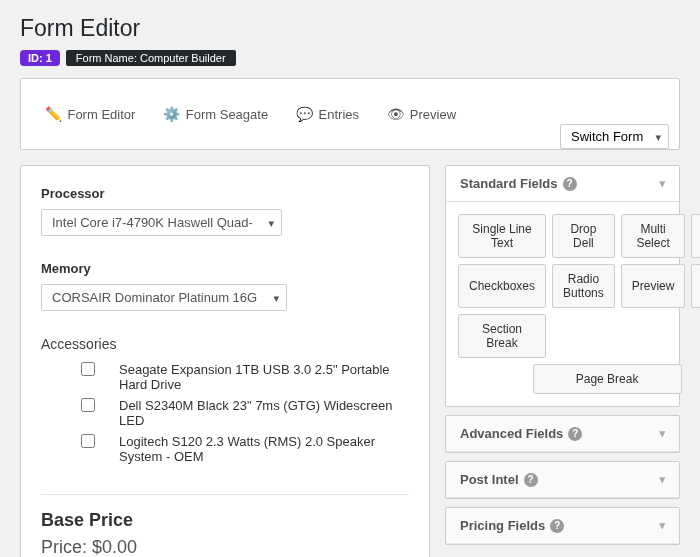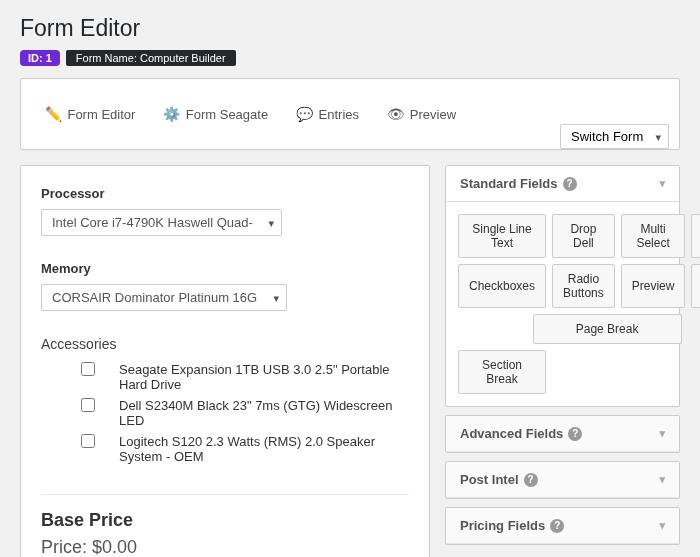"Page Break" button.field-btn { order: before "Section Break" -> after "Section Break" }
